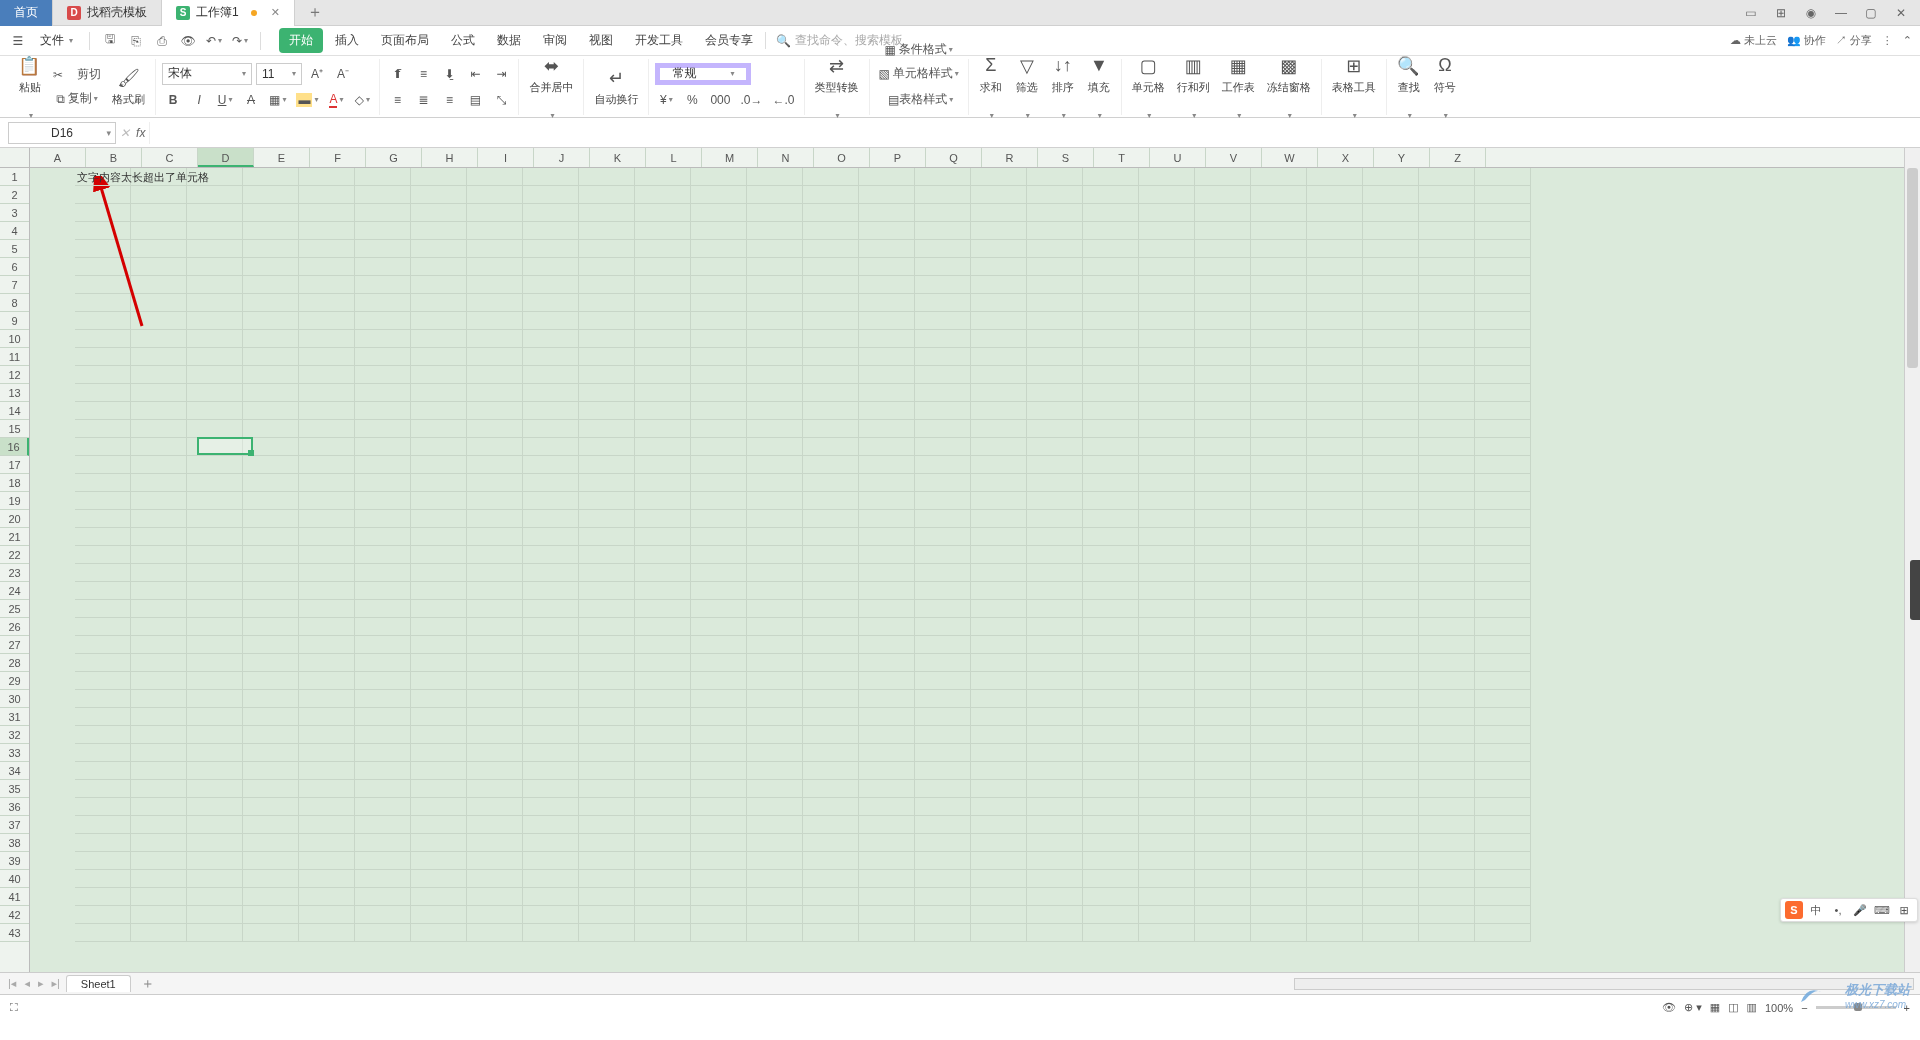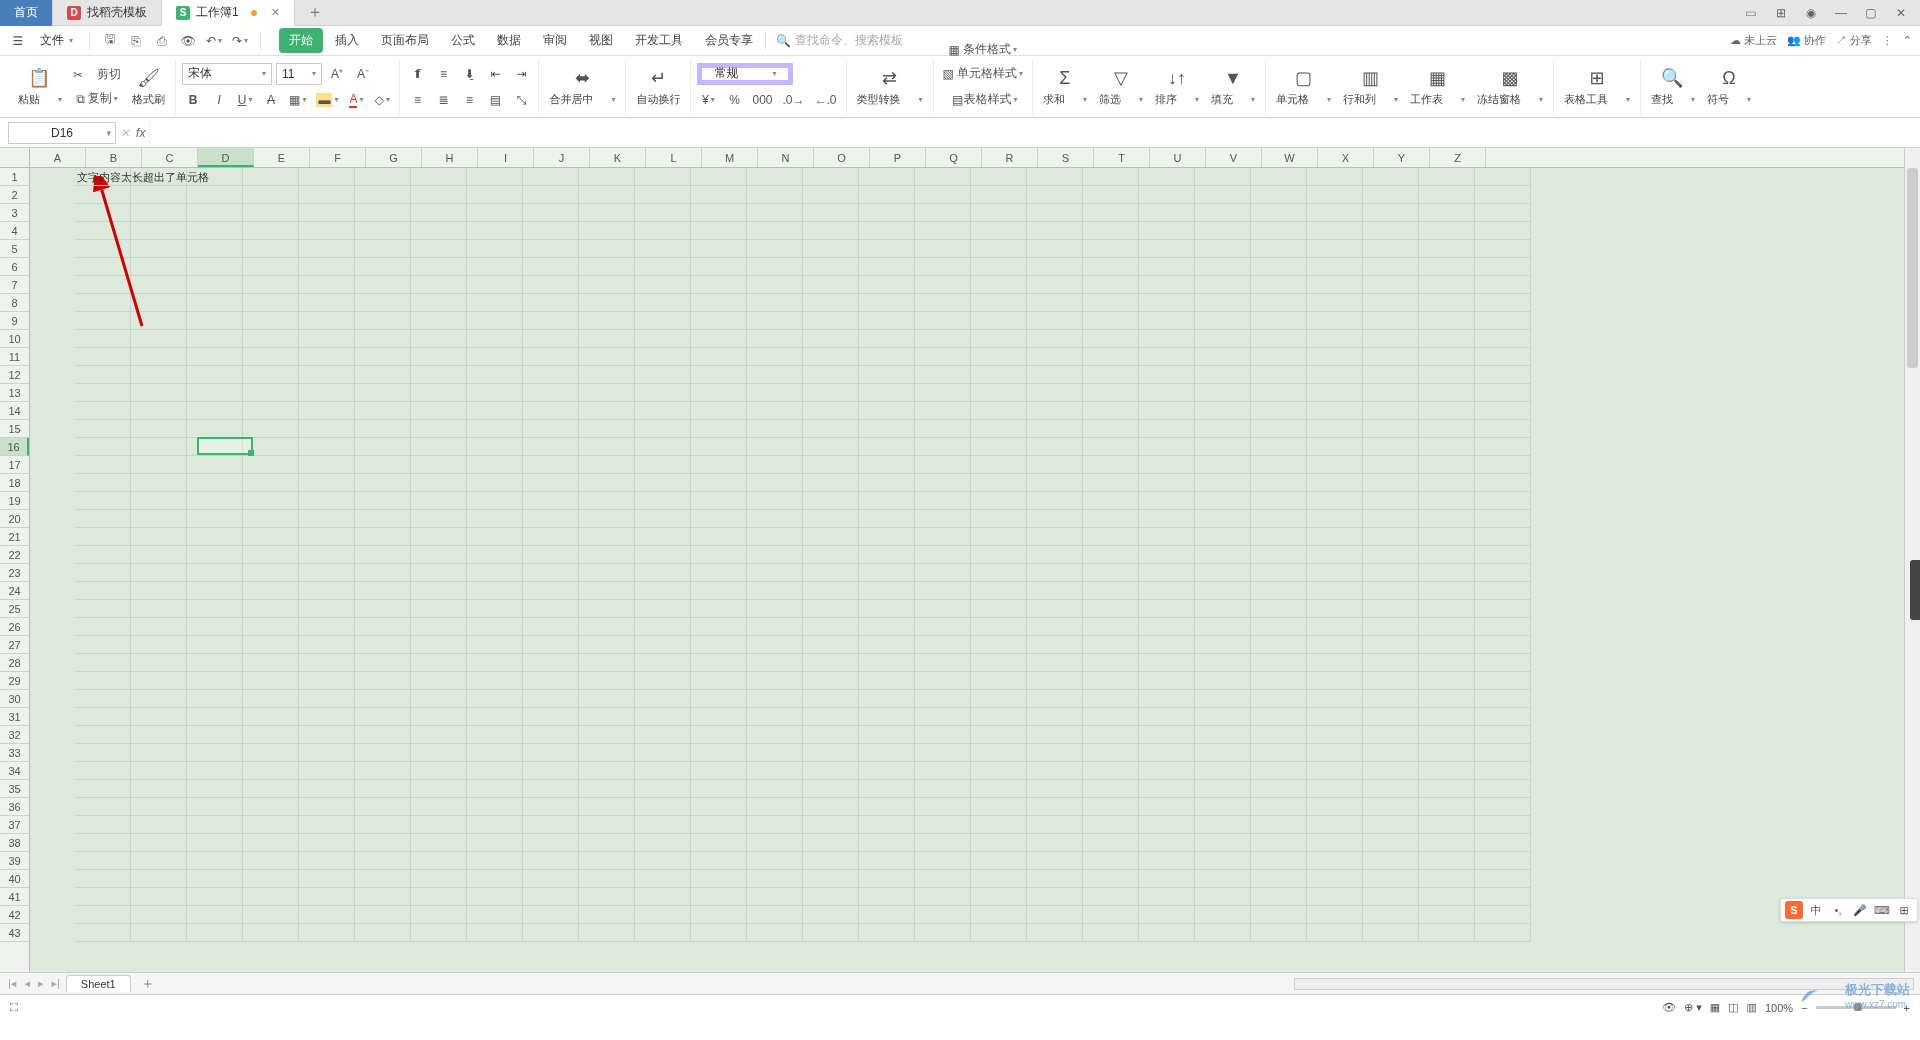"粘贴" .rlabel { flex-direction: none -> column }
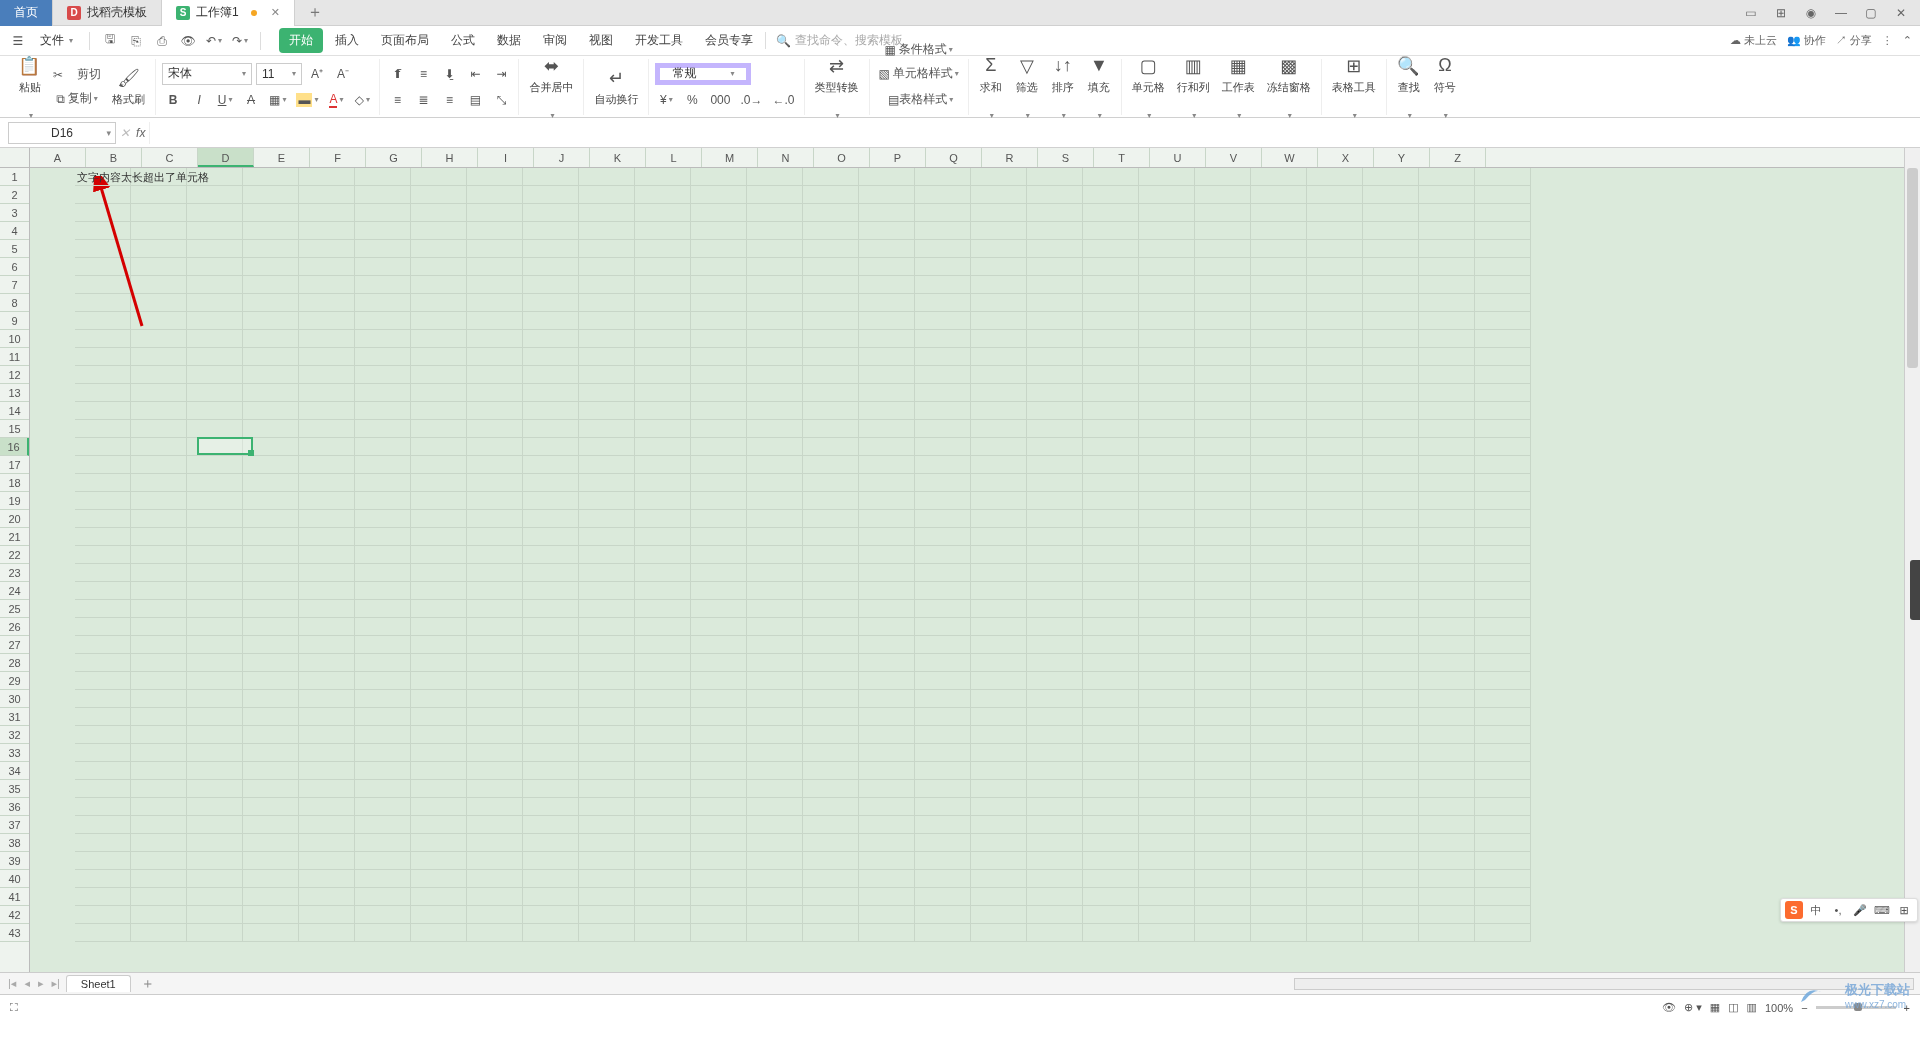"极光下载站" .watermark { font-style: none -> italic }
